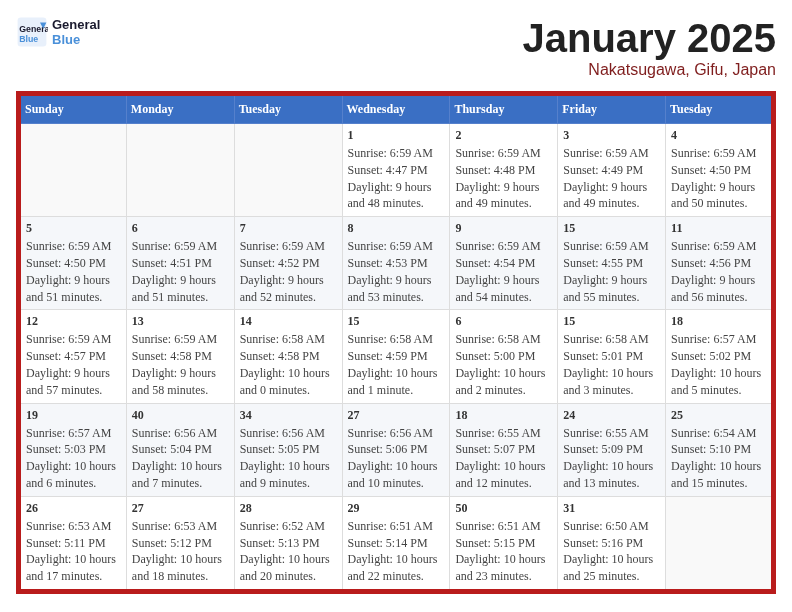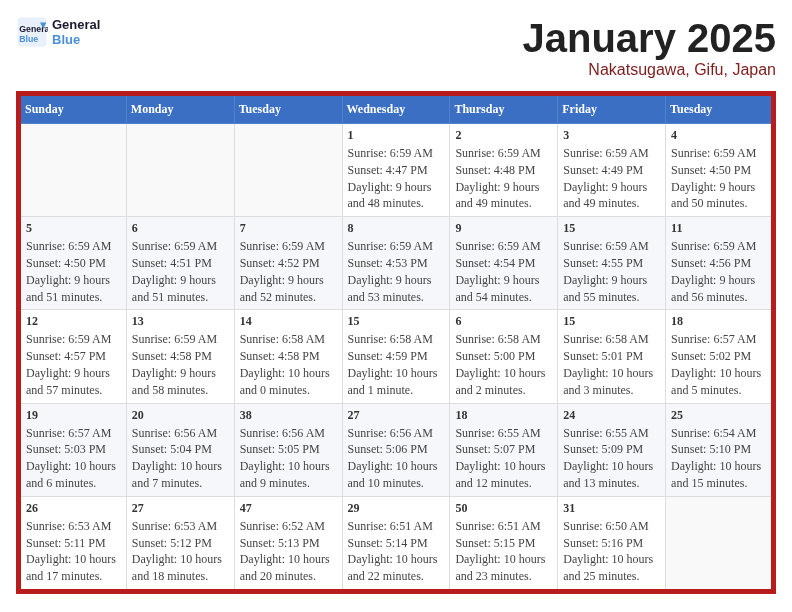"20" div.day-number { text: 20 -> 40 }
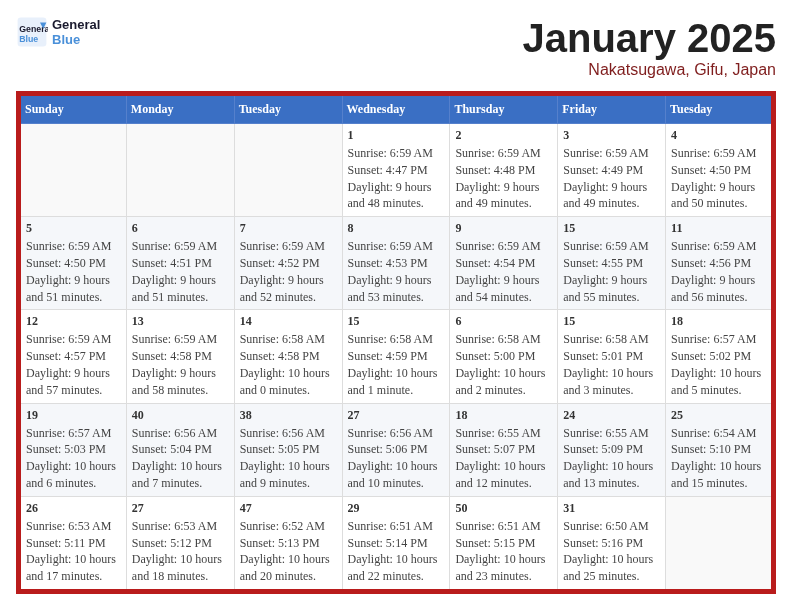"38" div.day-number { text: 38 -> 34 }
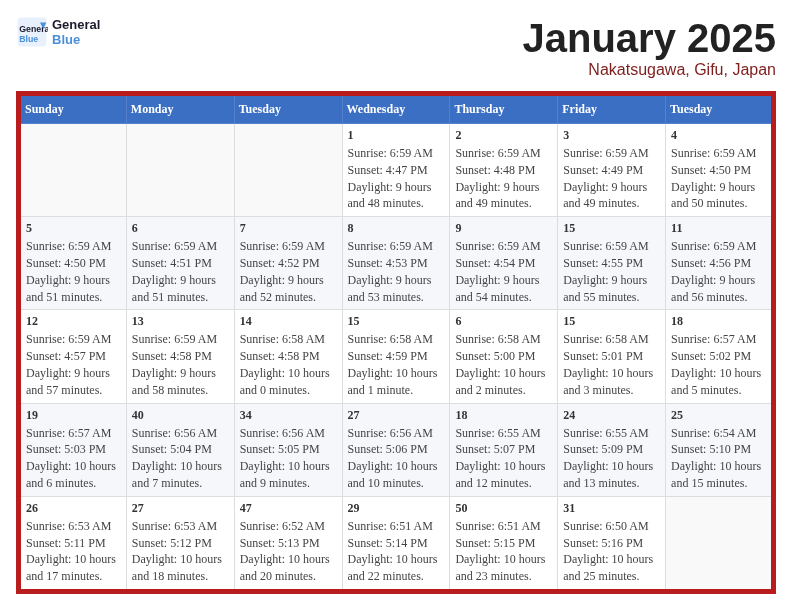"47" div.day-number { text: 47 -> 28 }
